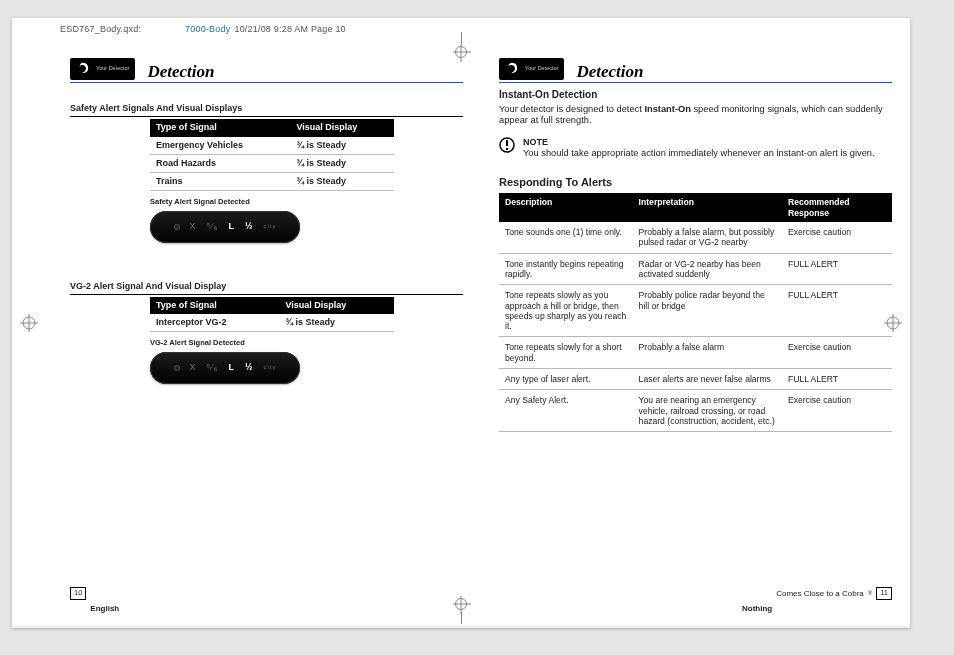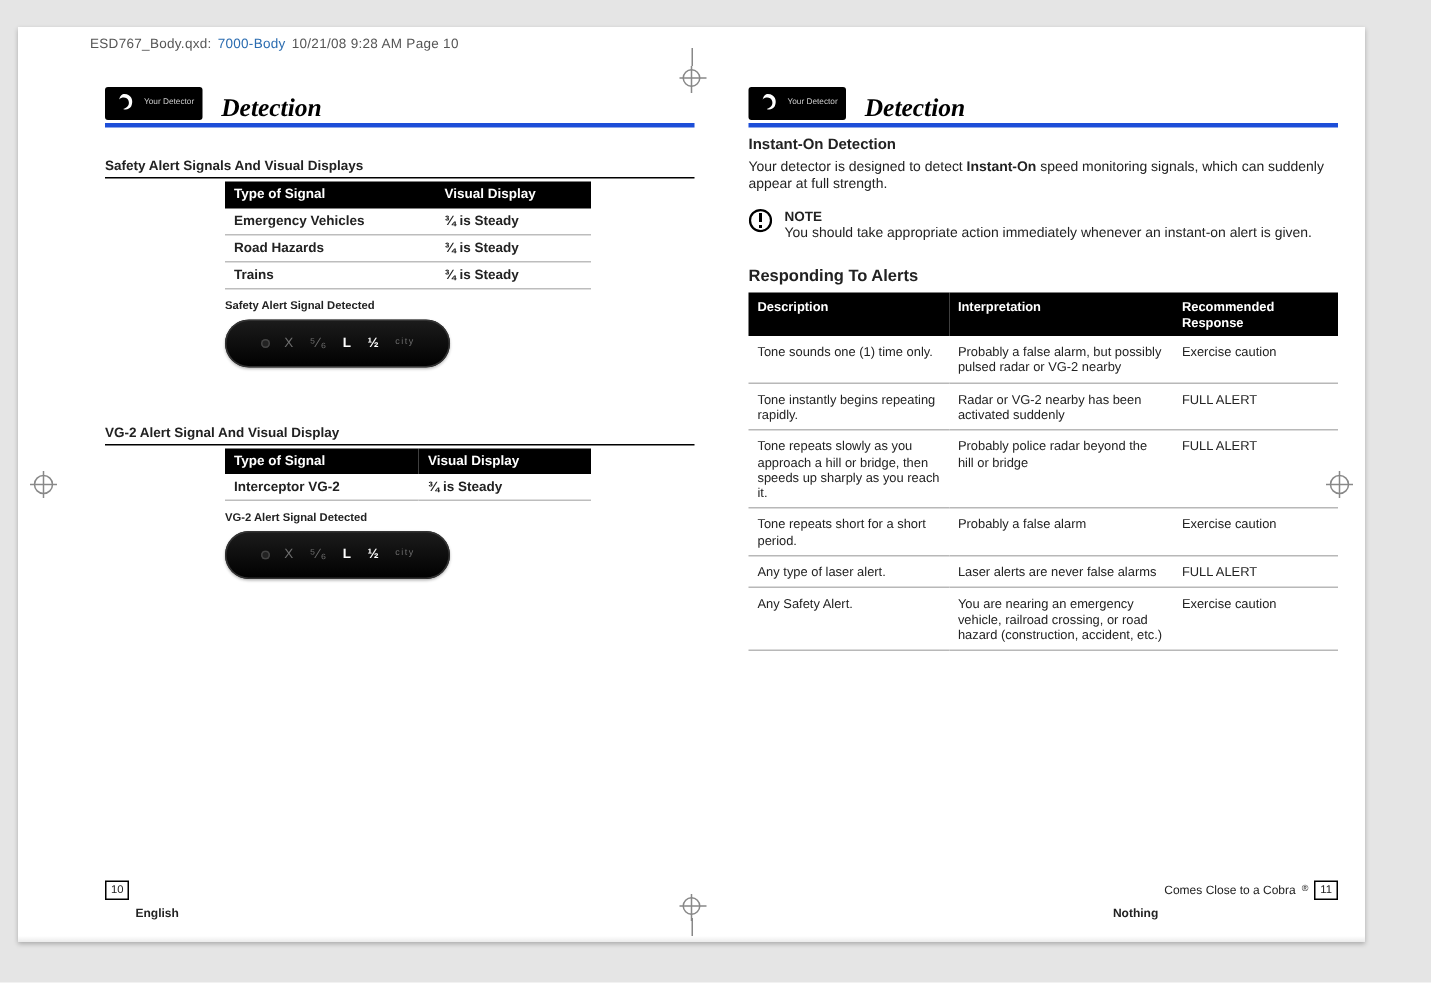"7000-Body" .print-header .blue { margin-left: none -> 40px }
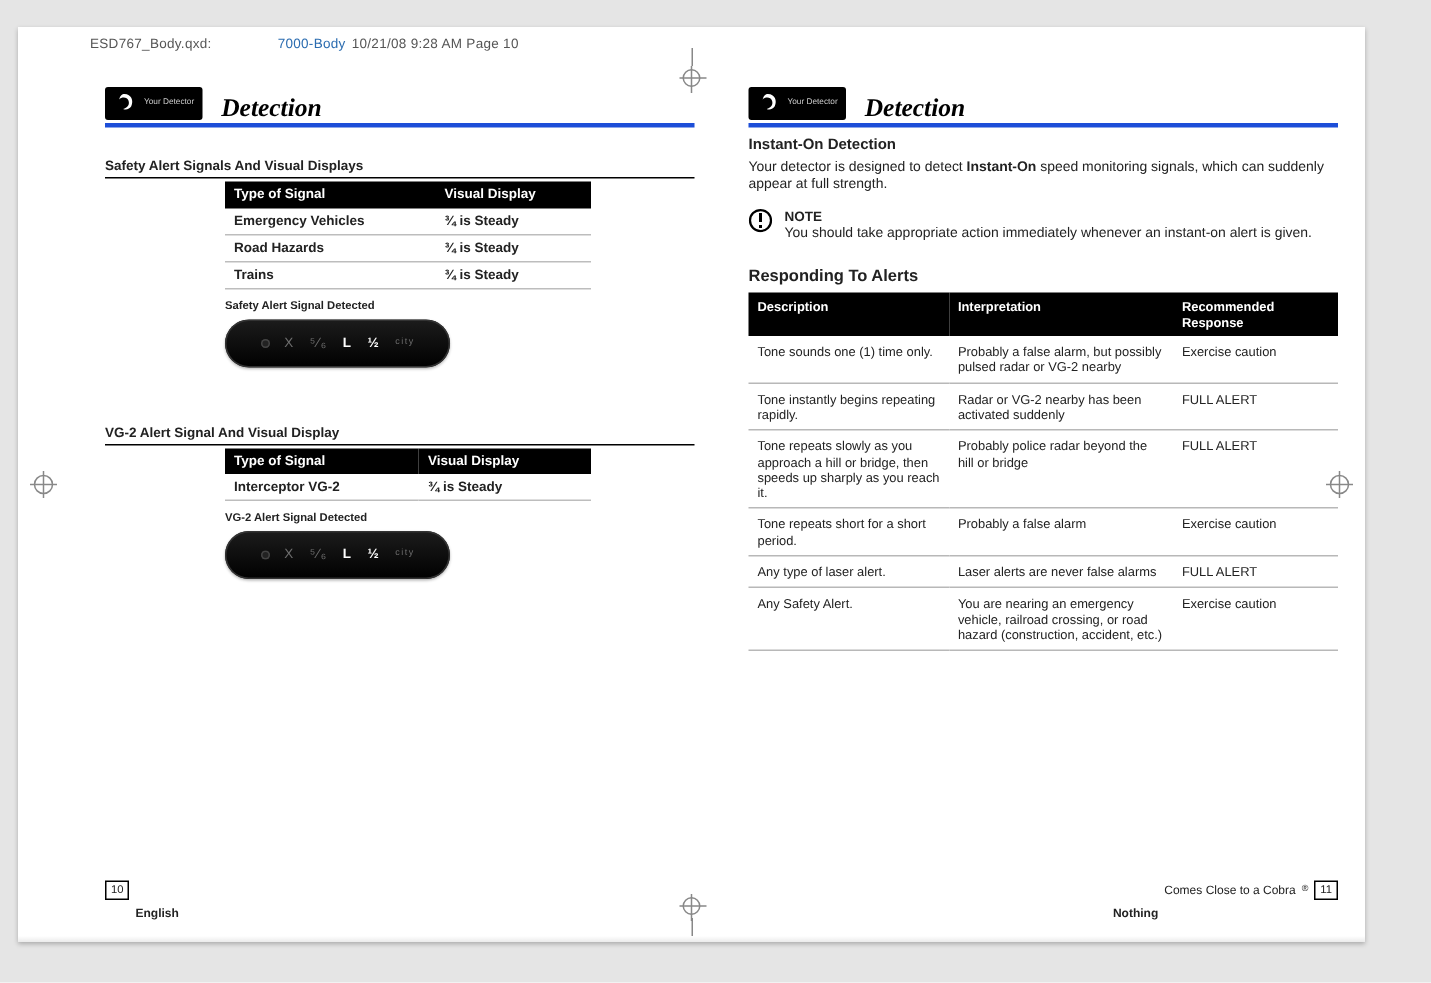"Detection" .page-head { border-bottom: 3px solid #1d4ed8 -> 1px solid #1d4ed8 }
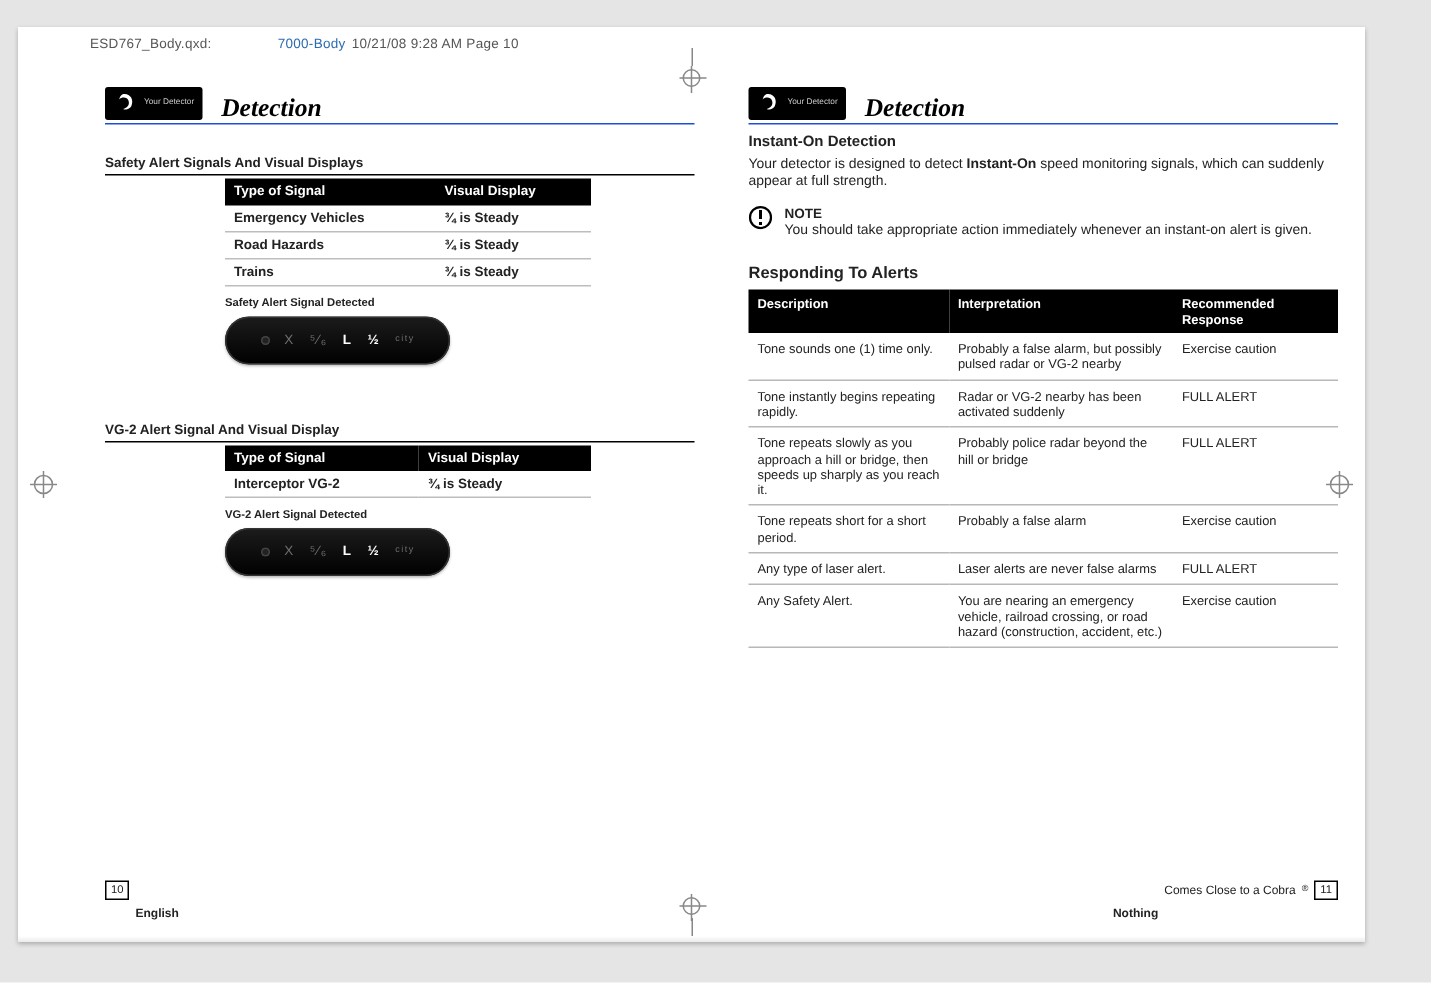"Tone repeats short for a" td { text: short for a short period -> slowly for a short beyond }
